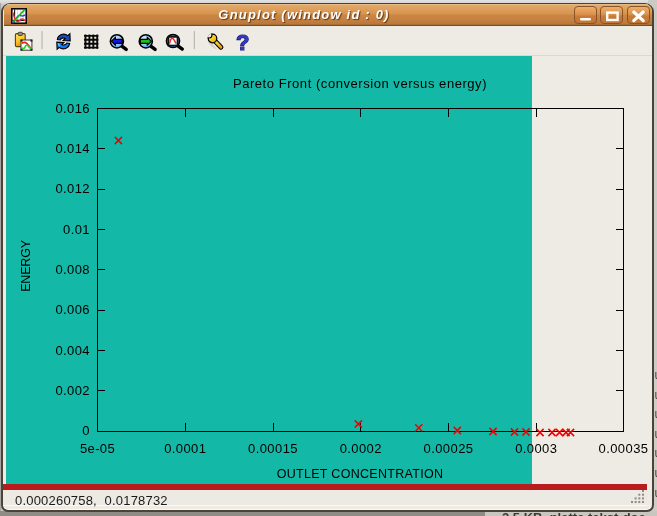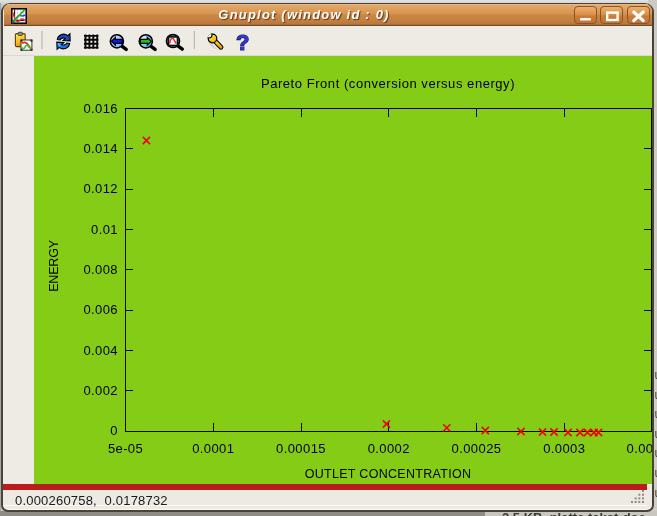"Pareto Front (conversion versus energy)" #canvas { background: #84cc16 -> #14b8a6; margin-left: 28px -> none; width: 618px -> 526px }
